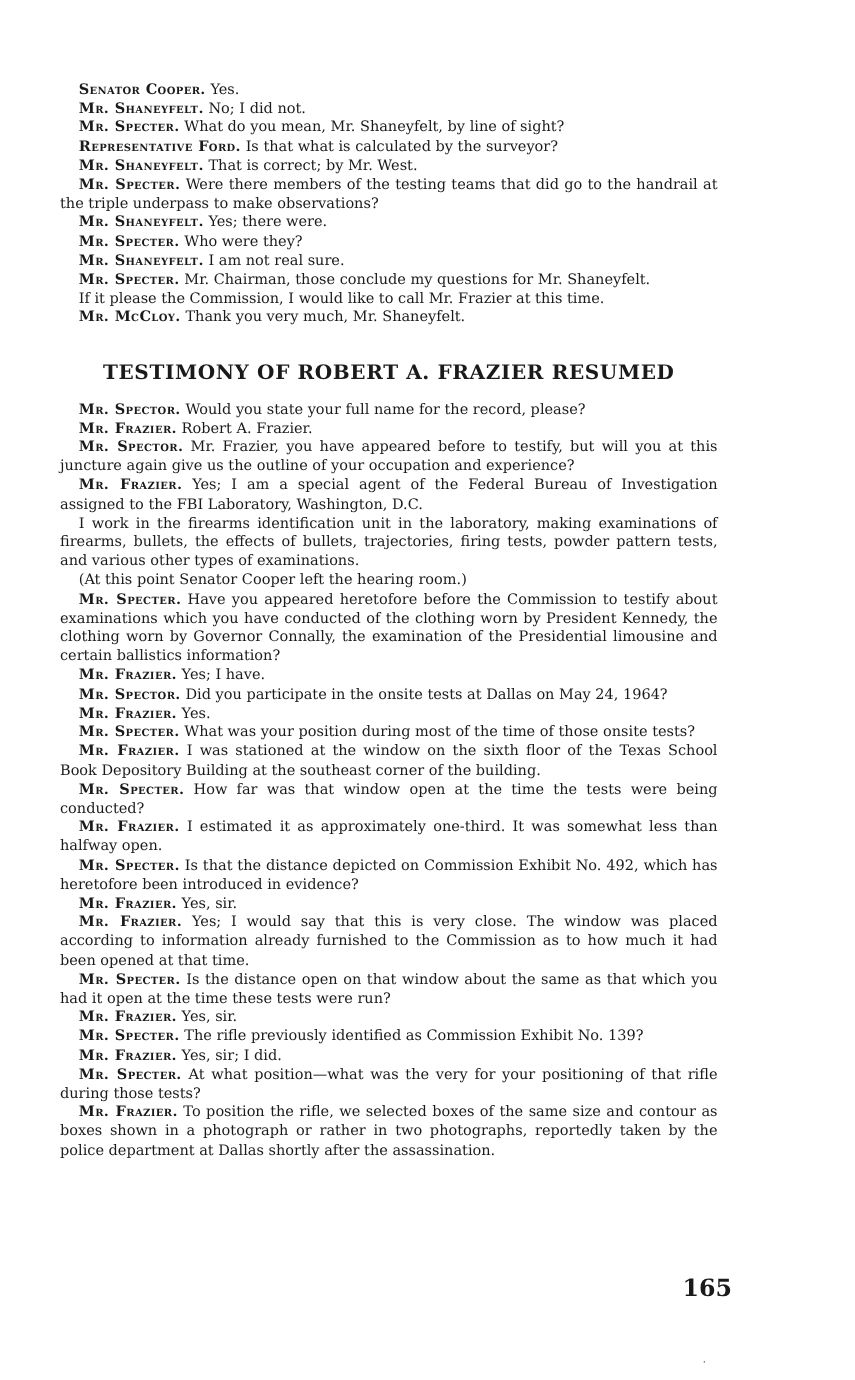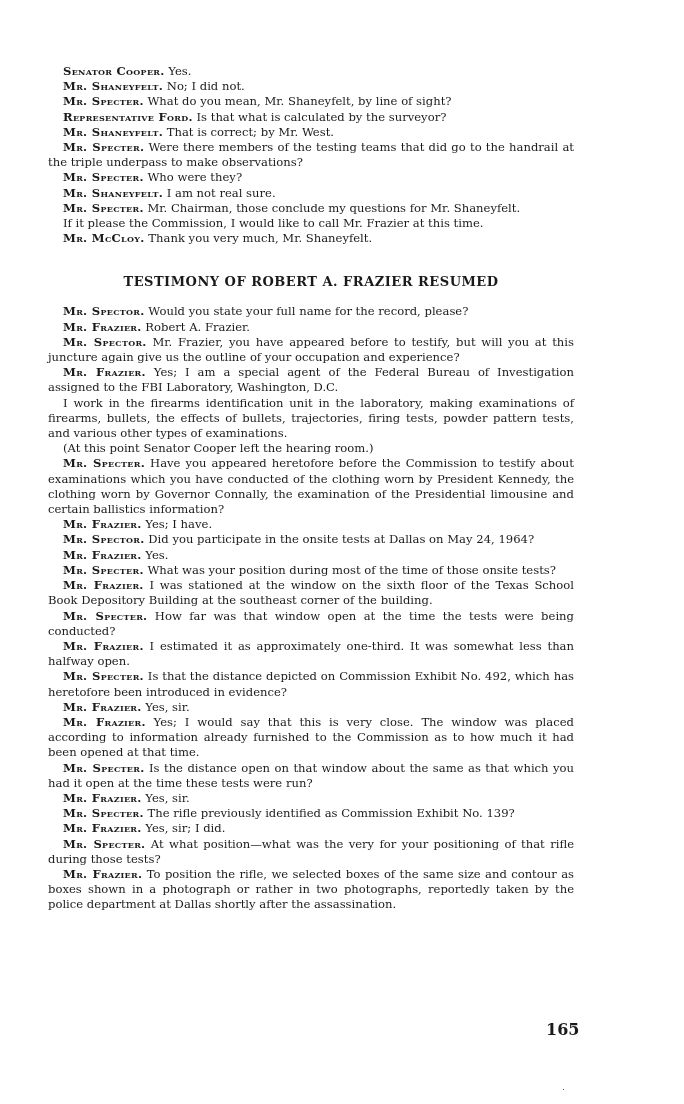"Mr. Shaneyfelt. Yes; there were." p.para { html: none -> <p><span>Mr. Shaneyfelt.</span><span> Yes; there were.</span></p> }
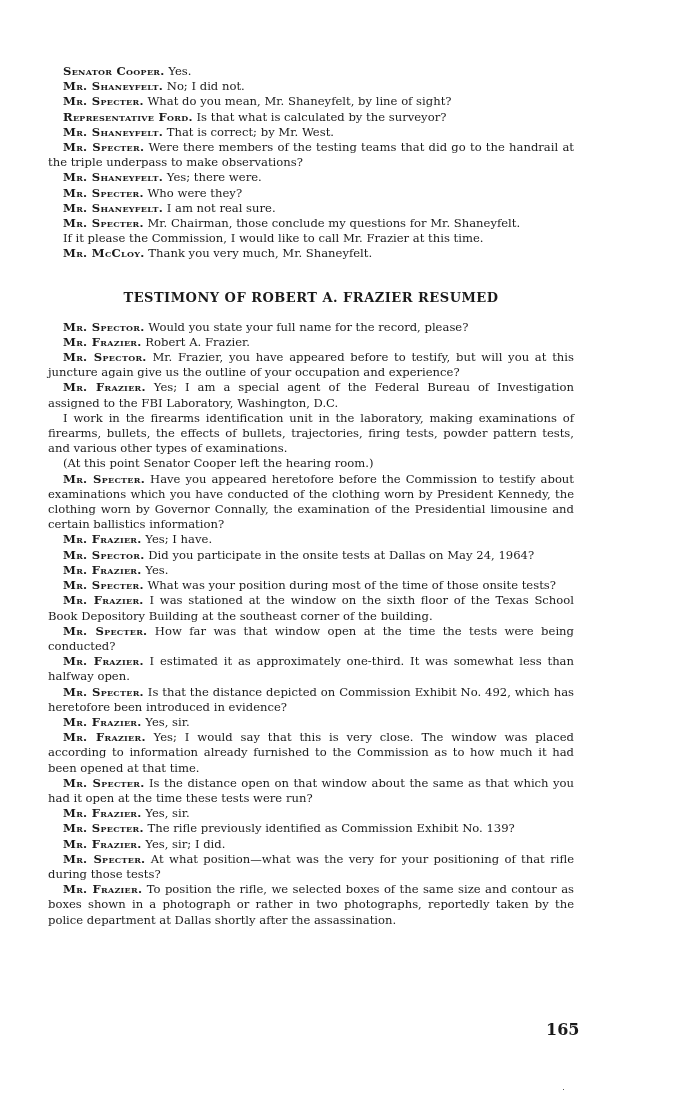"TESTIMONY OF ROBERT A. FRAZIER" .heading { font-size: 13px -> 16px }
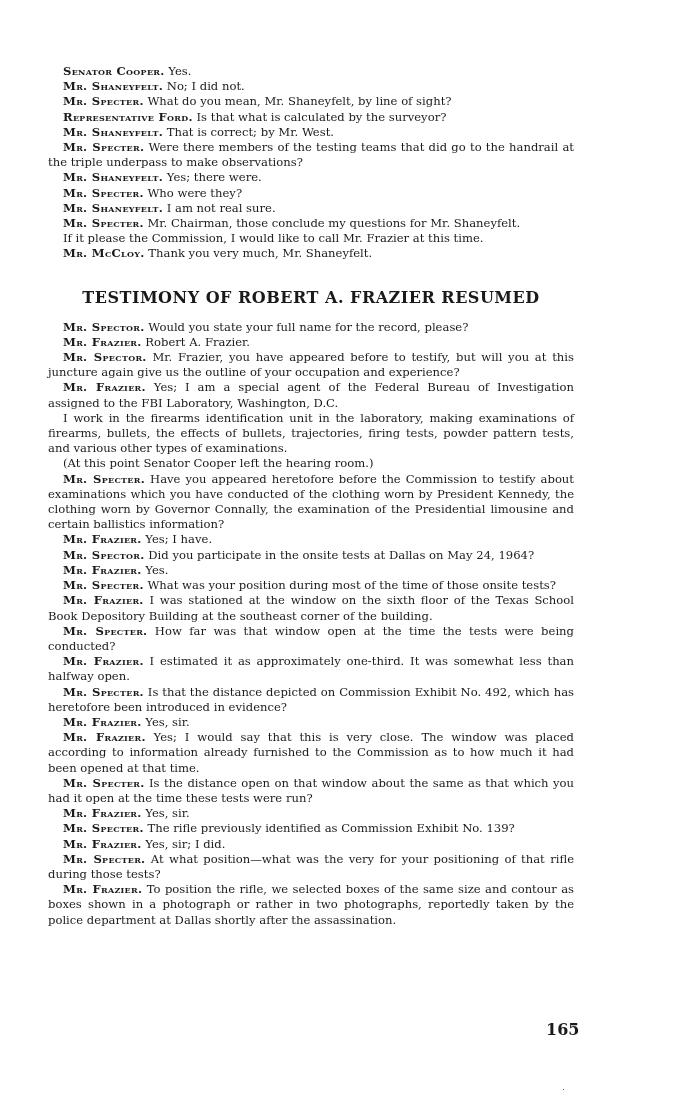"165" .page-number { font-size: 16px -> 19px }
